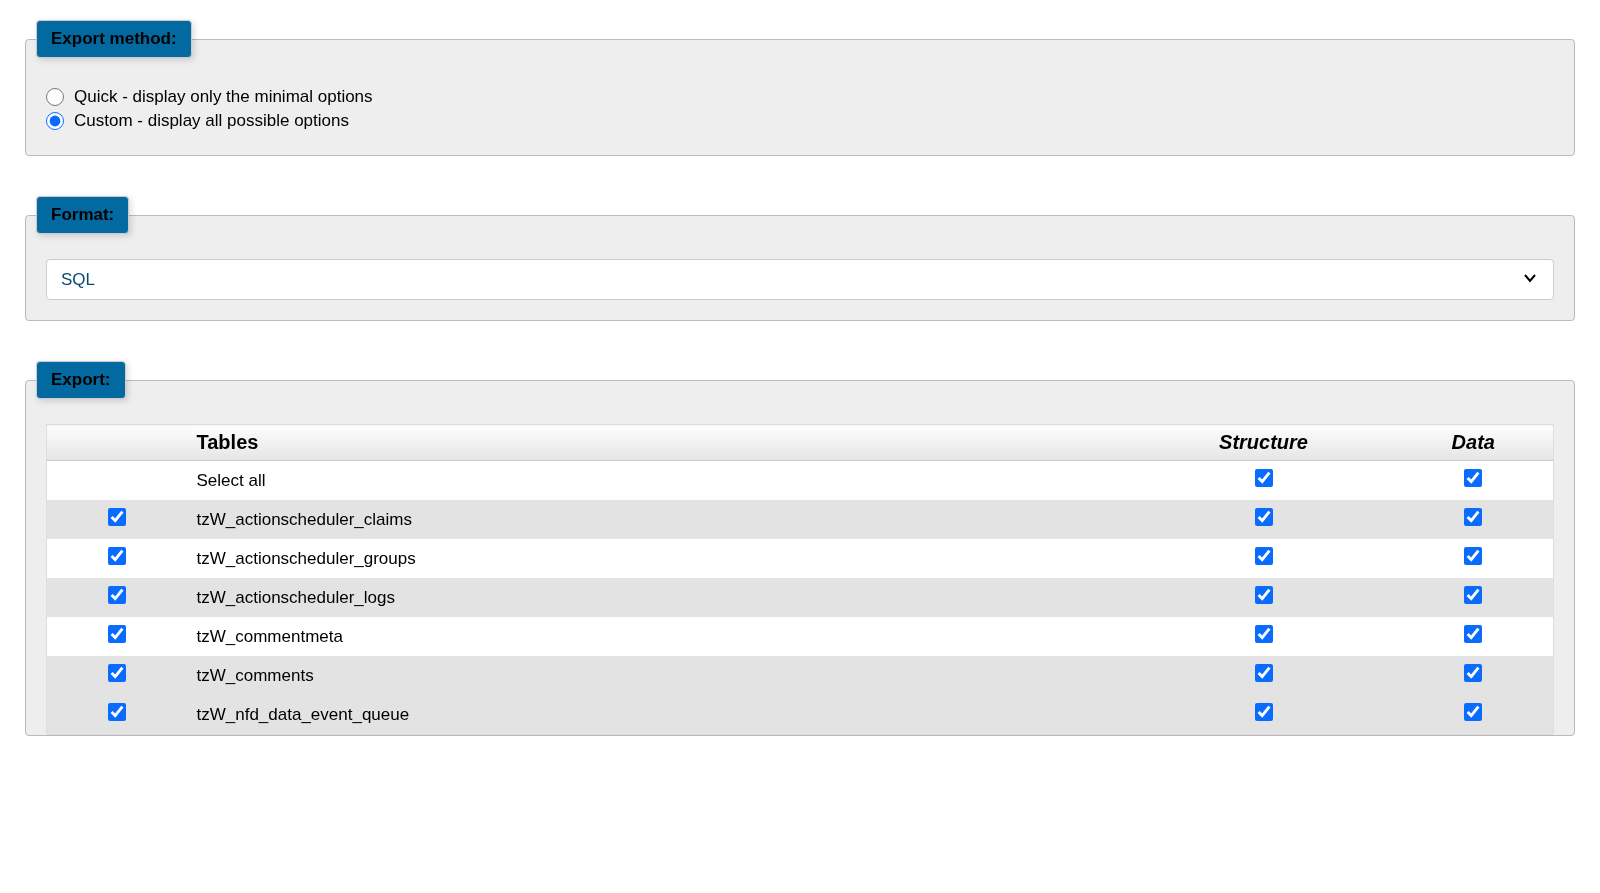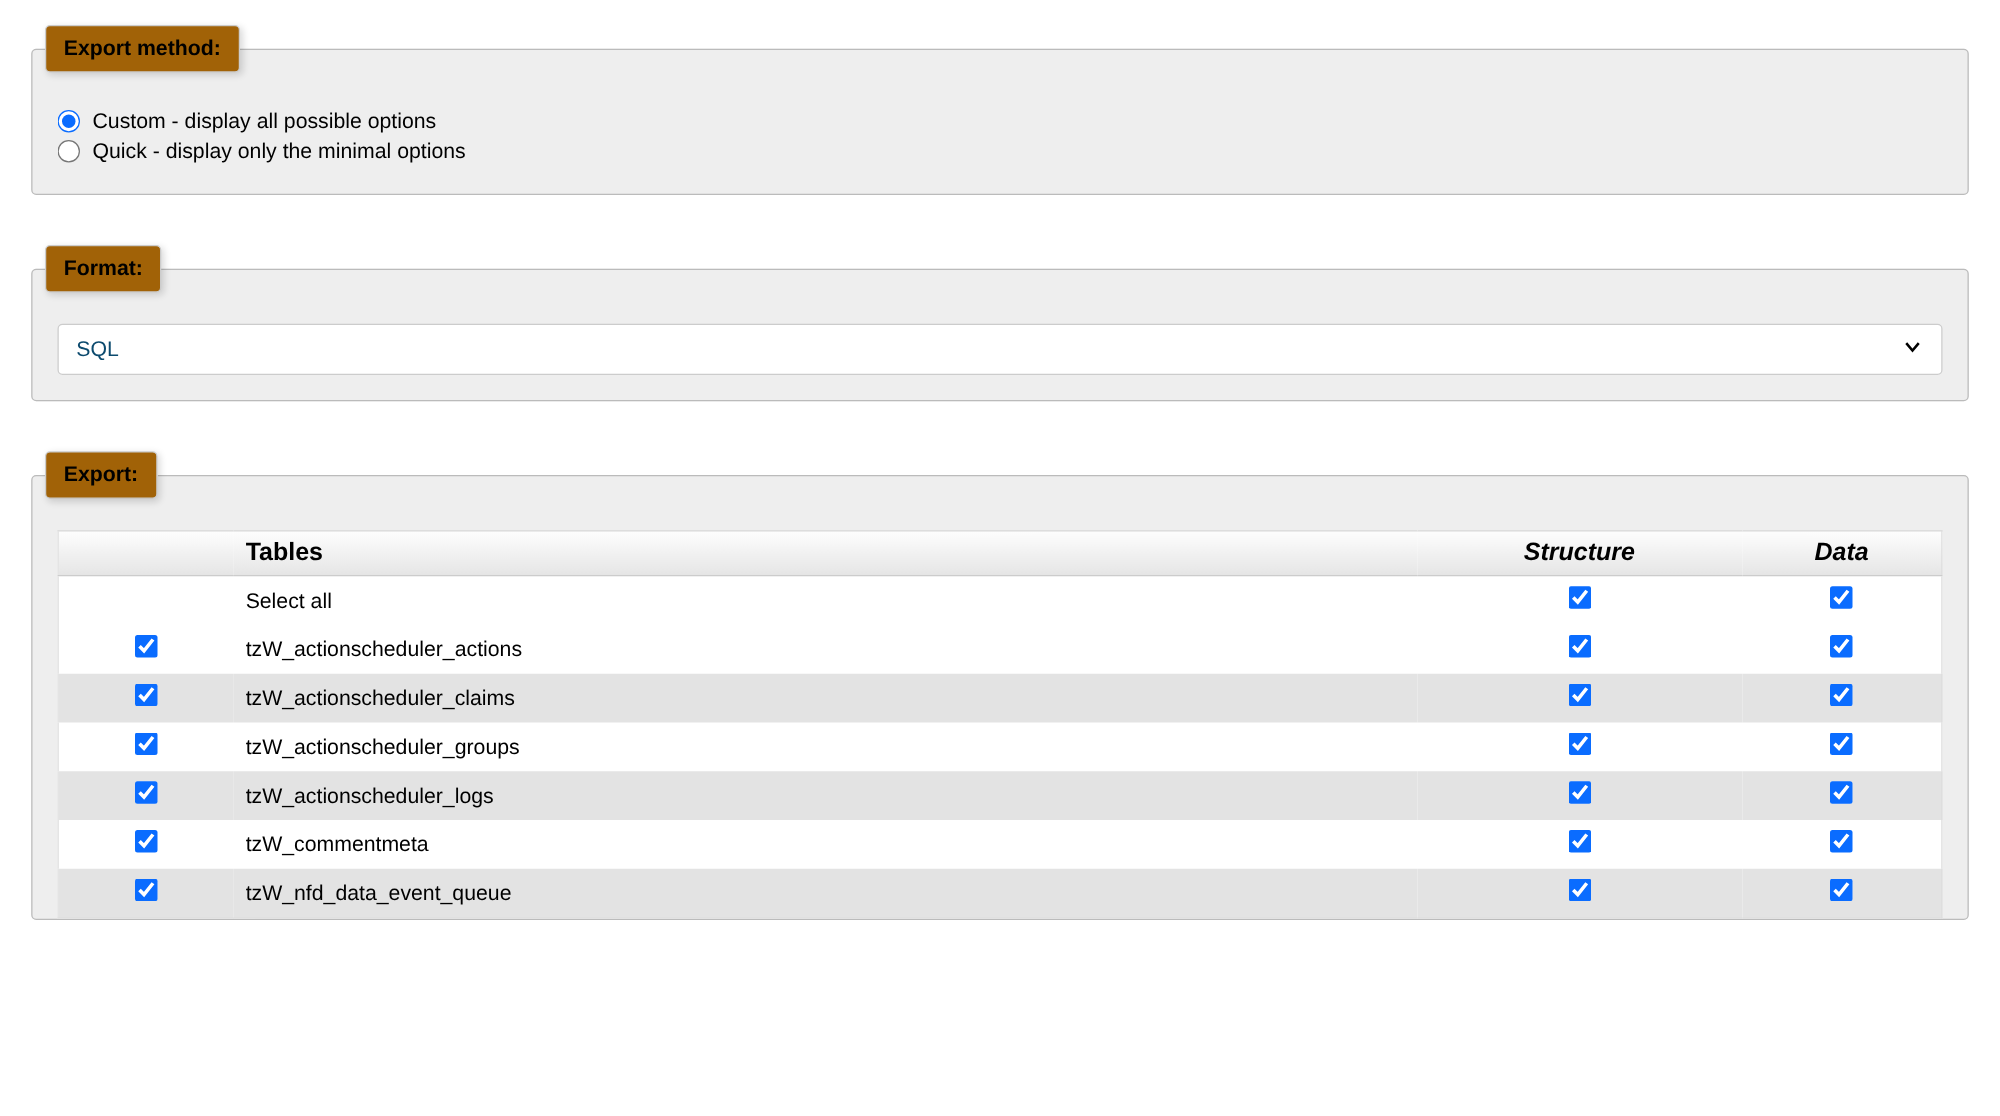"Export method:" fieldset.panel legend { background: #a16207 -> #0369a1 }
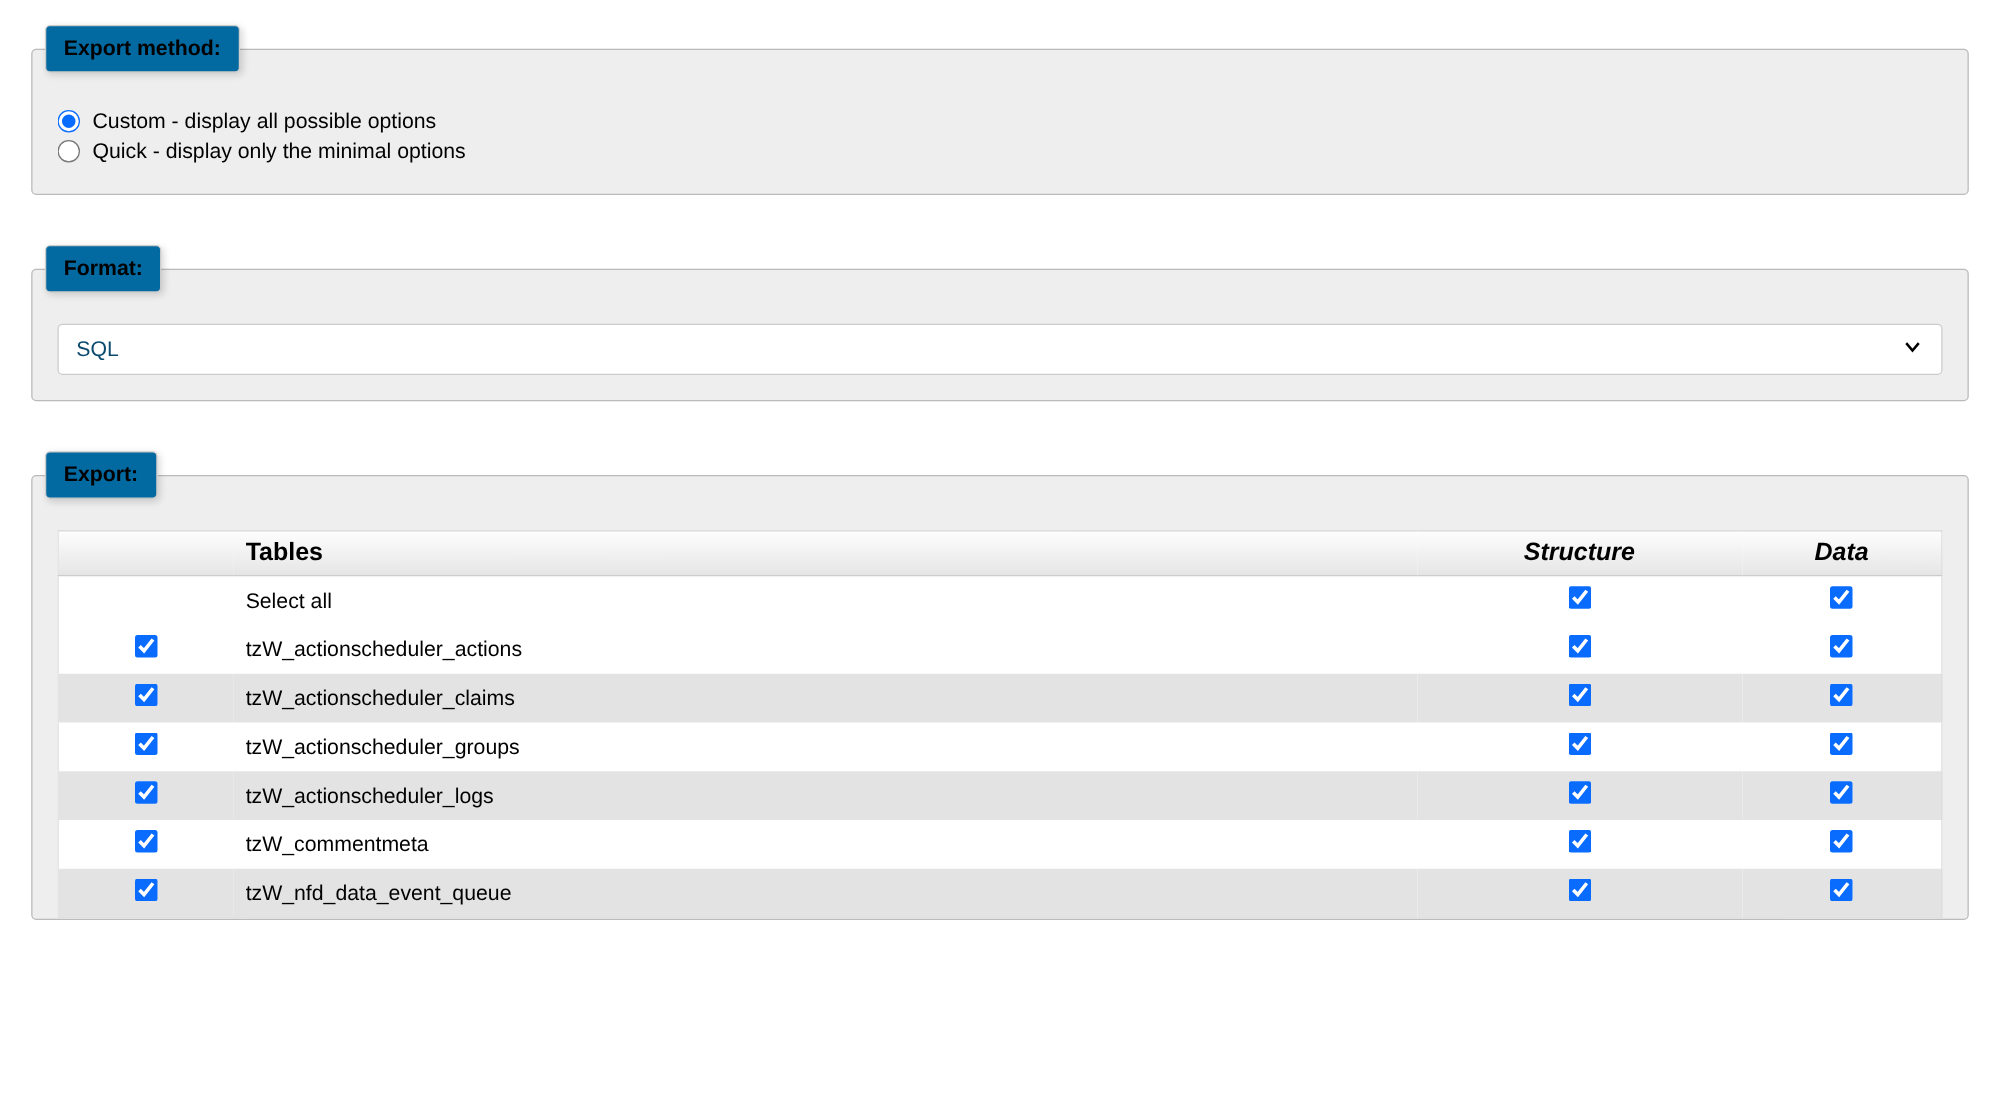"Custom - display all possible" div.radio-line { order: before "Quick - display only the" -> after "Quick - display only the" }
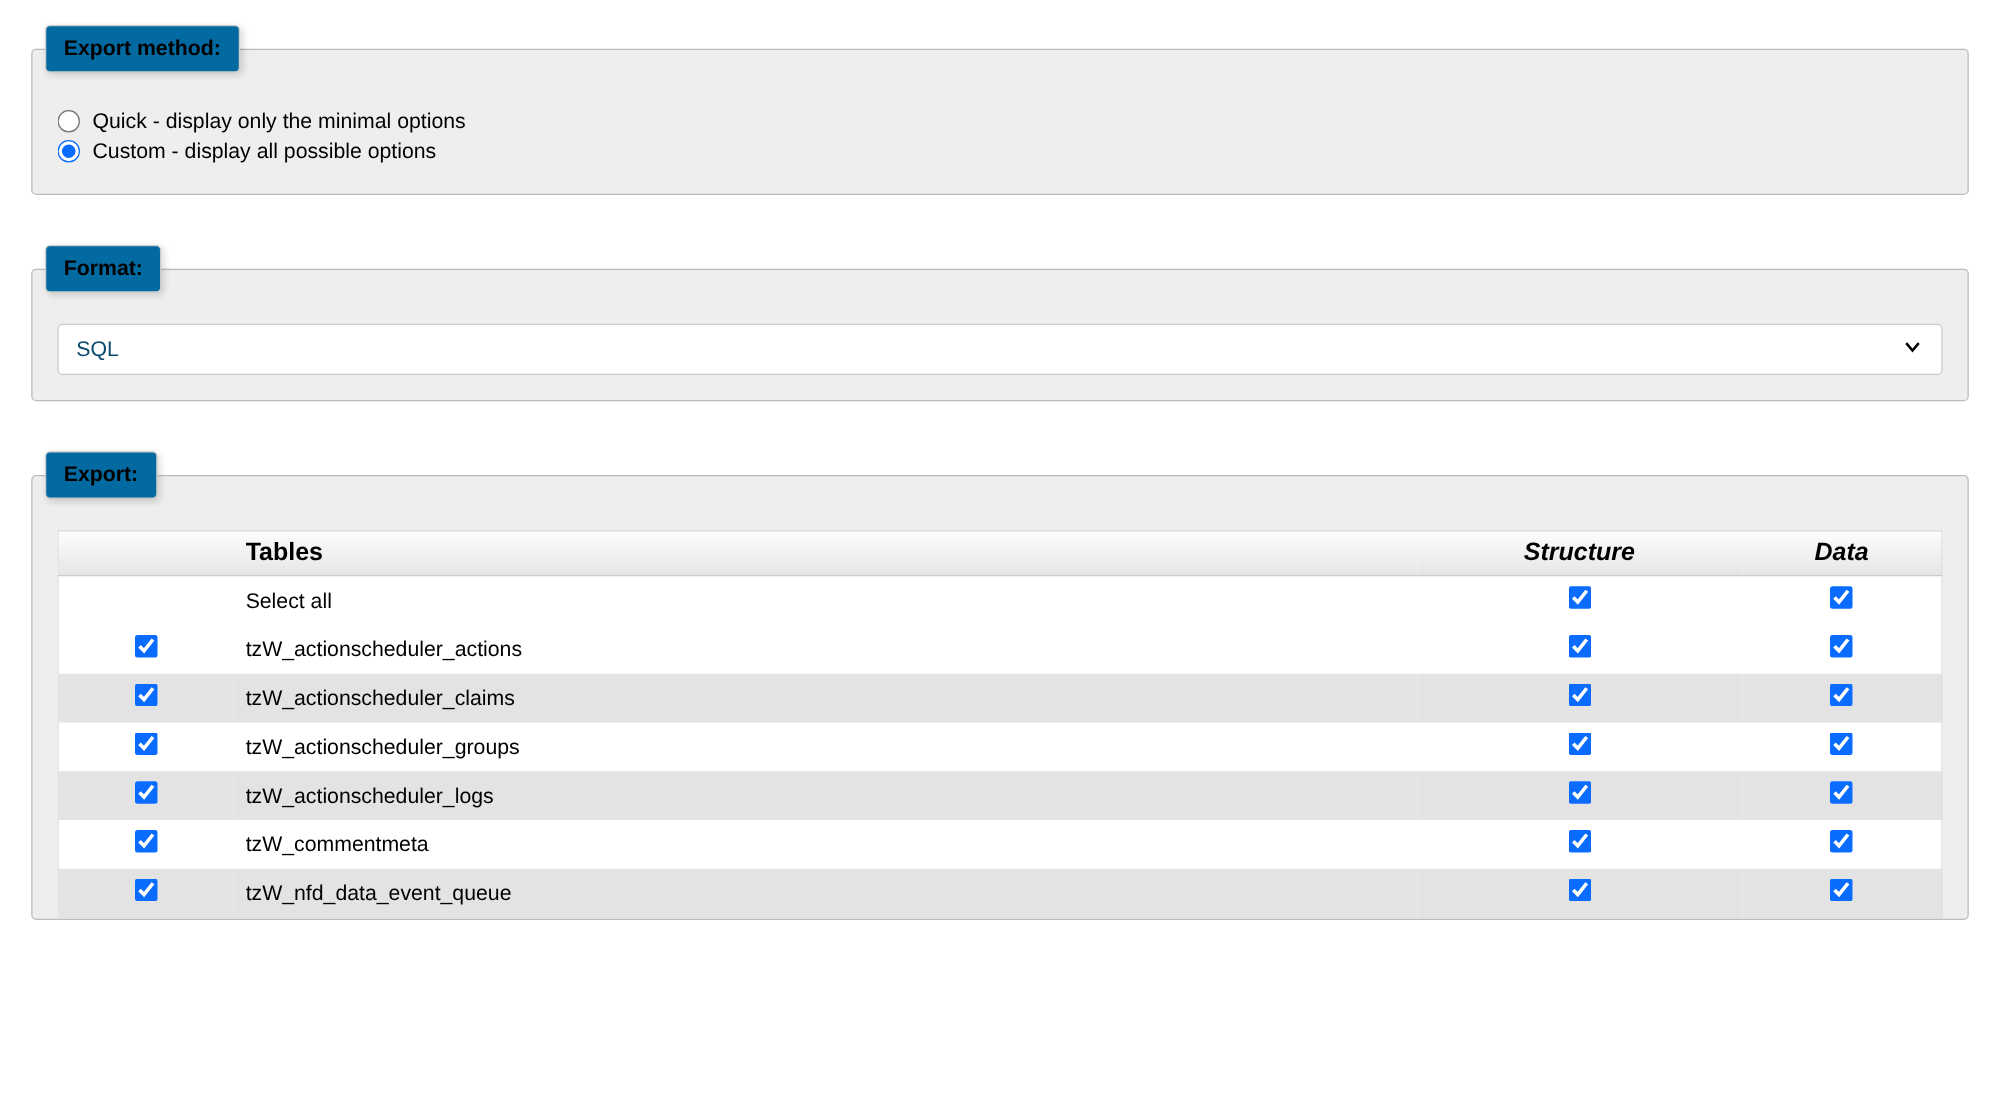"tzW_actionscheduler_actions" tr { html: <tr> <td><input></td> <td>tzW_actionscheduler_actions</td> <td><input></td> <td><input></td> </tr> -> none }
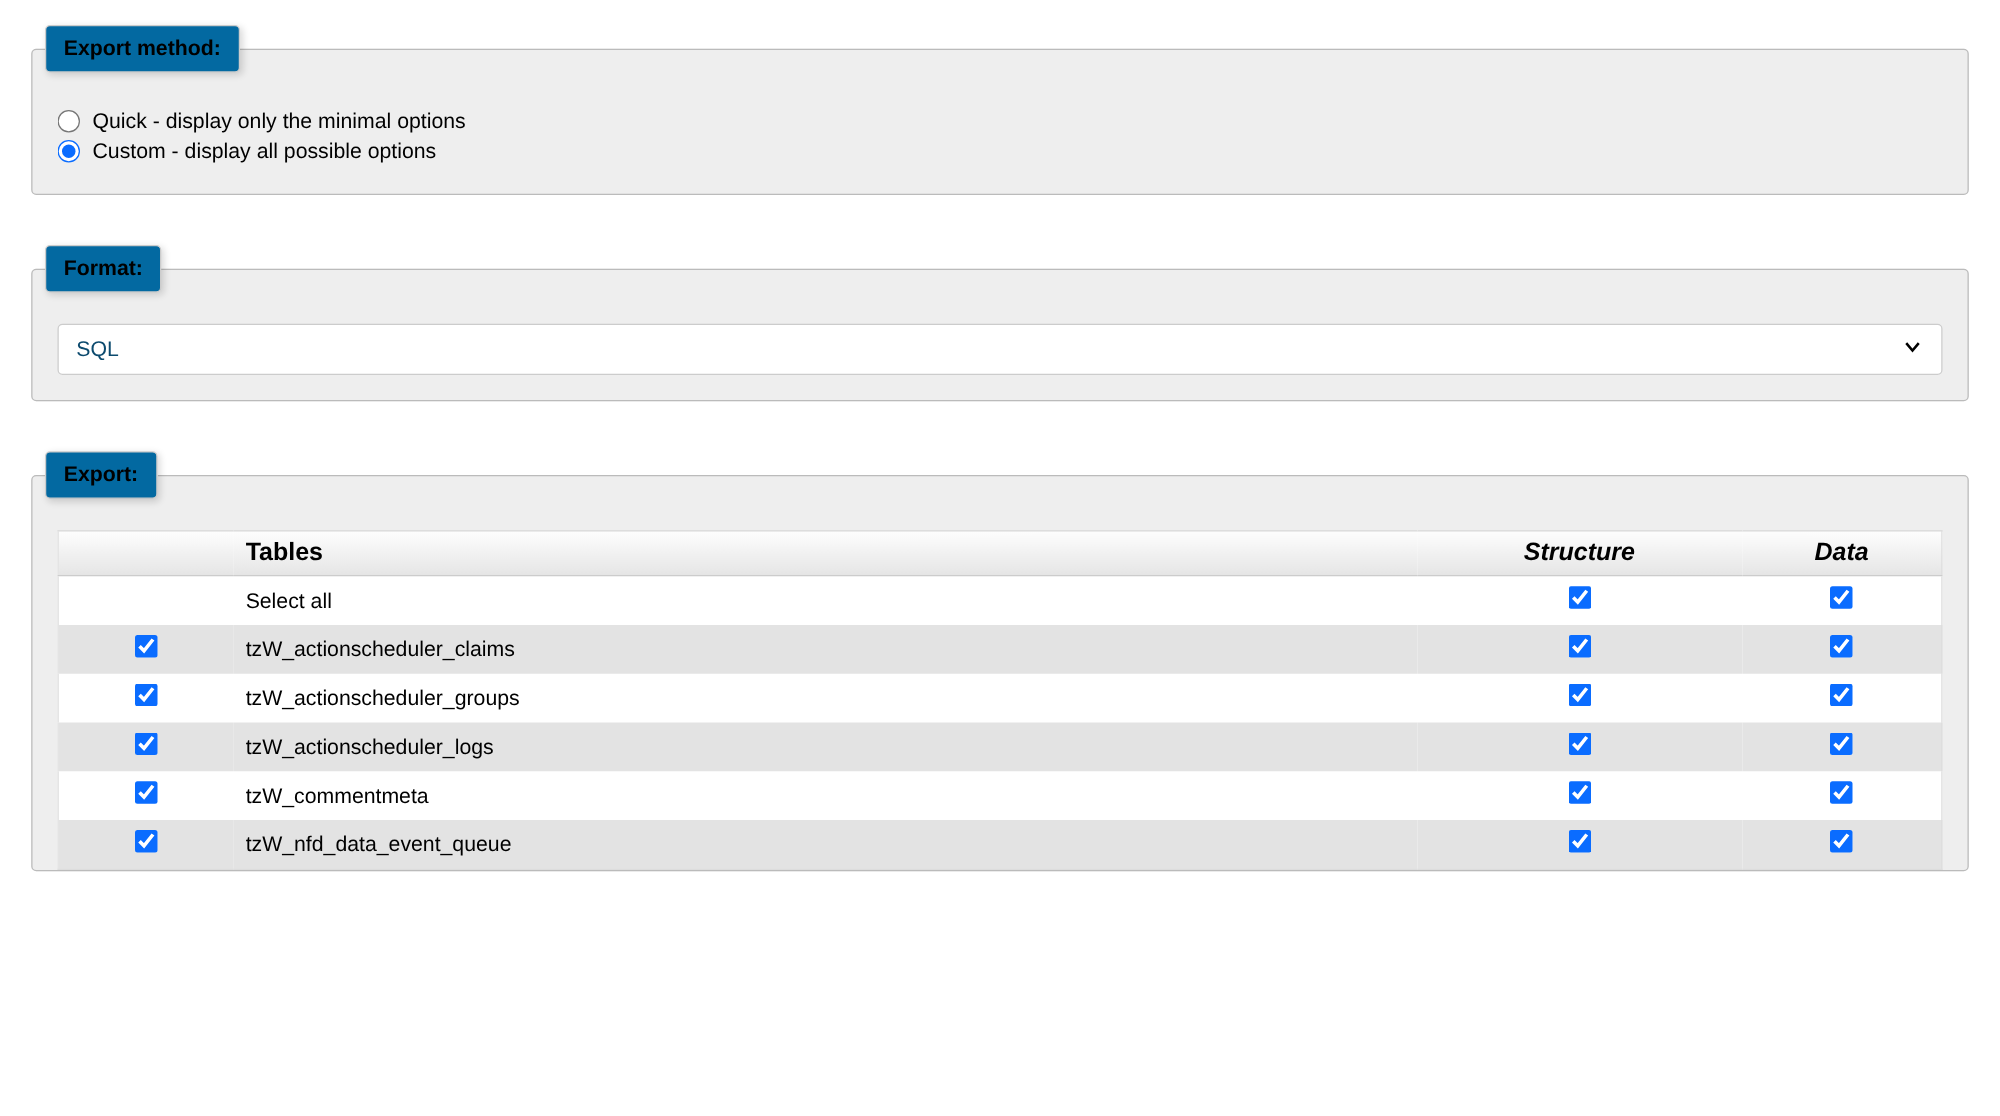"tzW_comments" tr.alt { html: none -> <tr> <td><input></td> <td>tzW_comments</td> <td><input></td> <td><input></td> </tr> }
